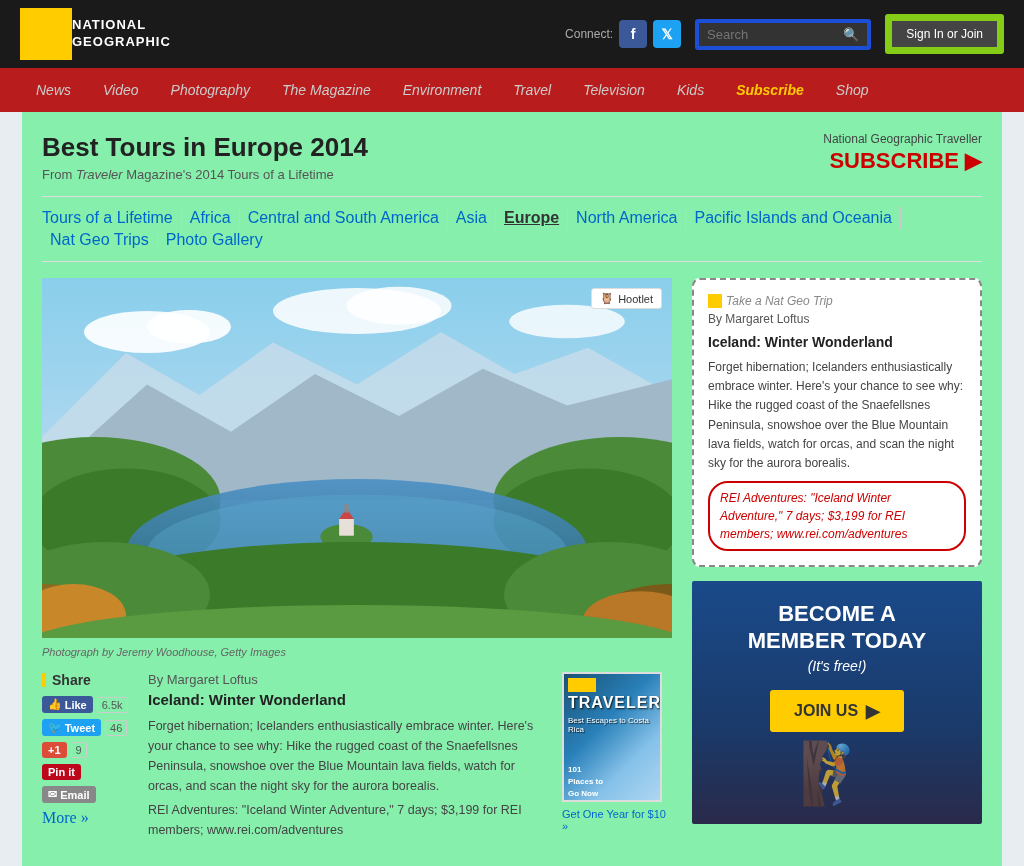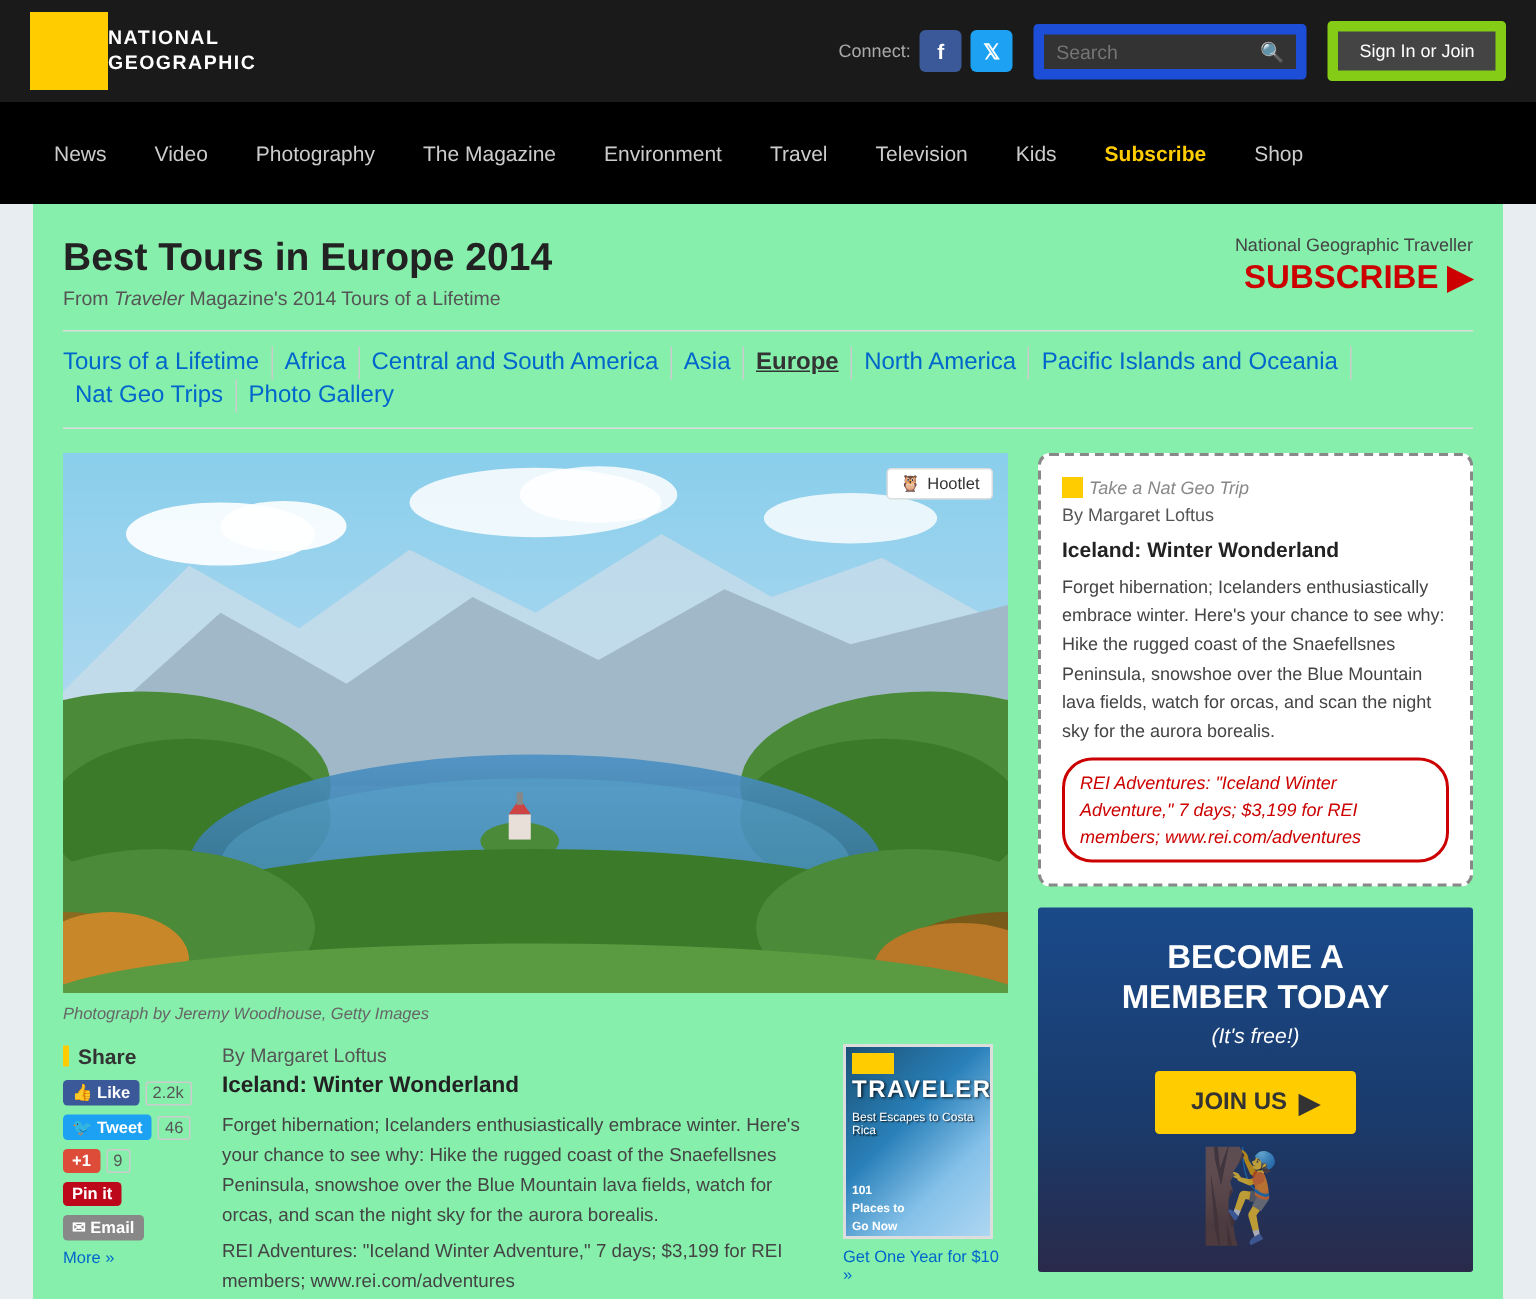"Search" #search-box { border: 7px solid #1d4ed8 -> 4px solid #1d4ed8 }
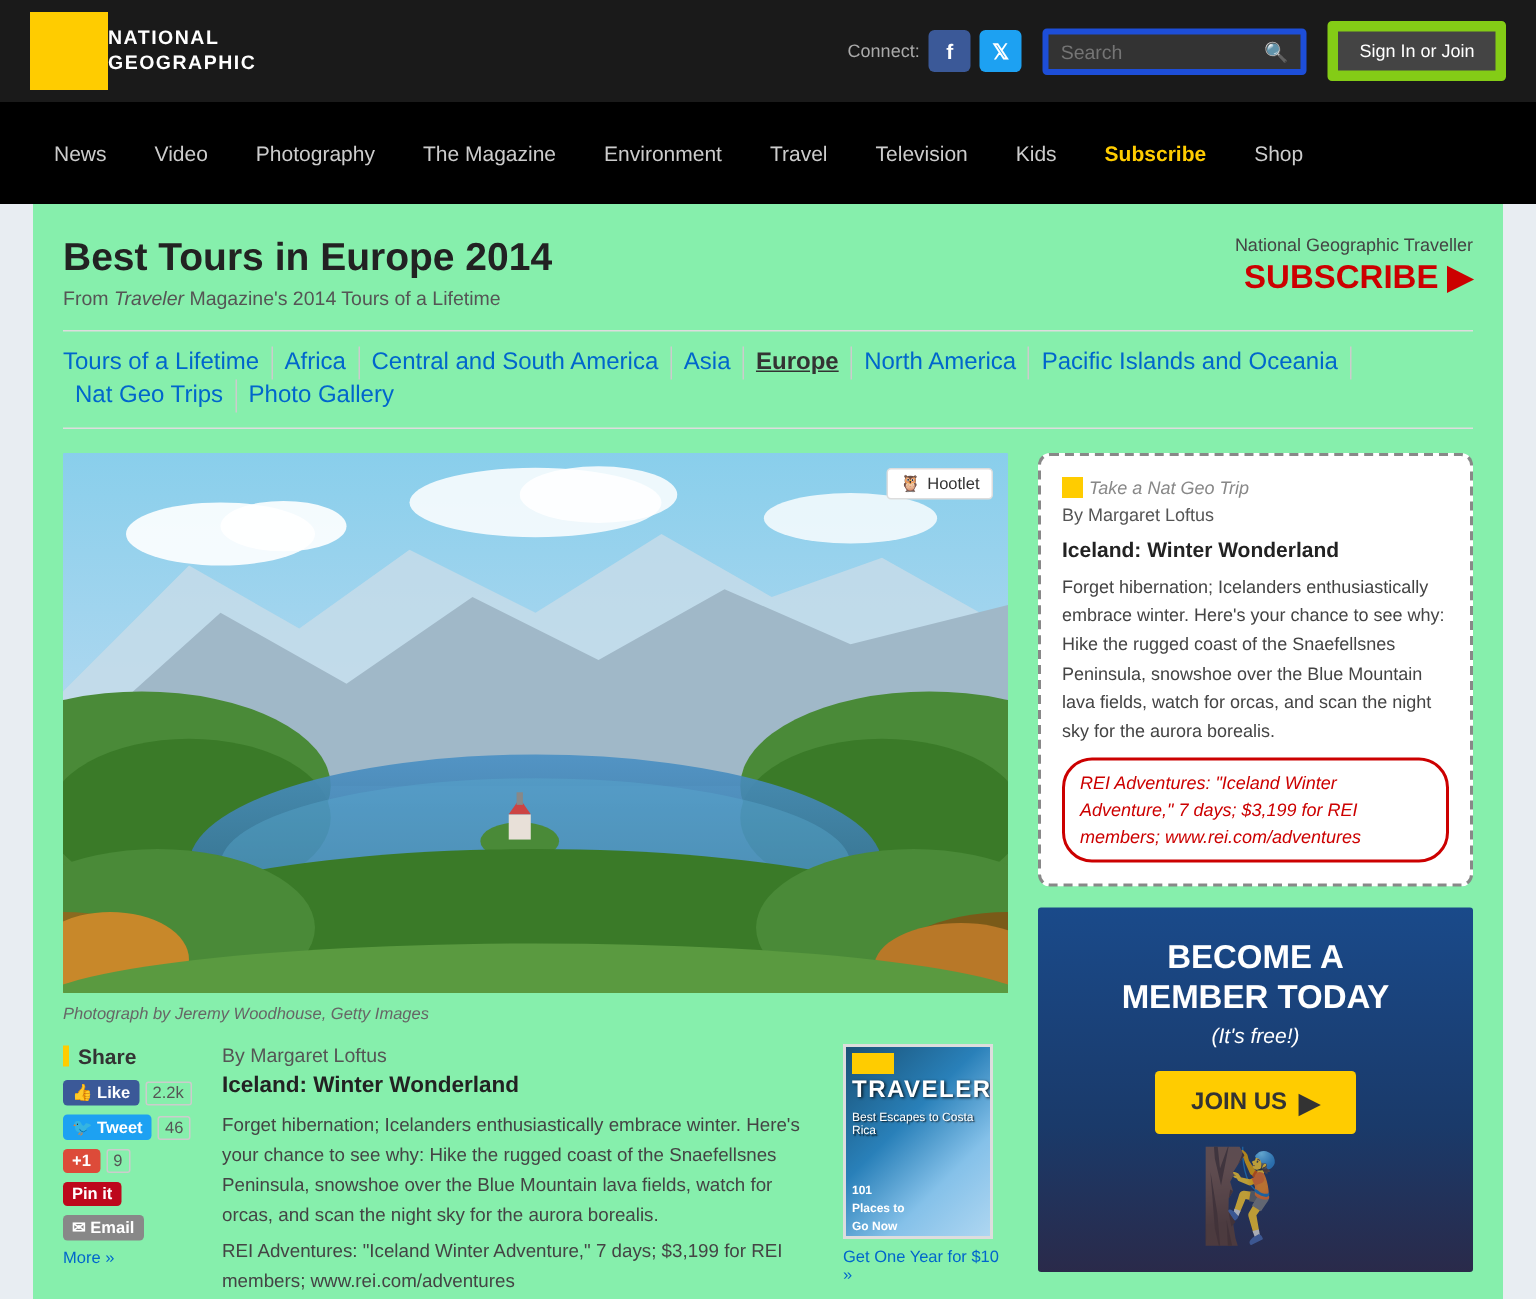"News" #nav-bar { background: #000000 -> #b91c1c; font-style: none -> italic; padding: 12px 20px -> 0 20px }
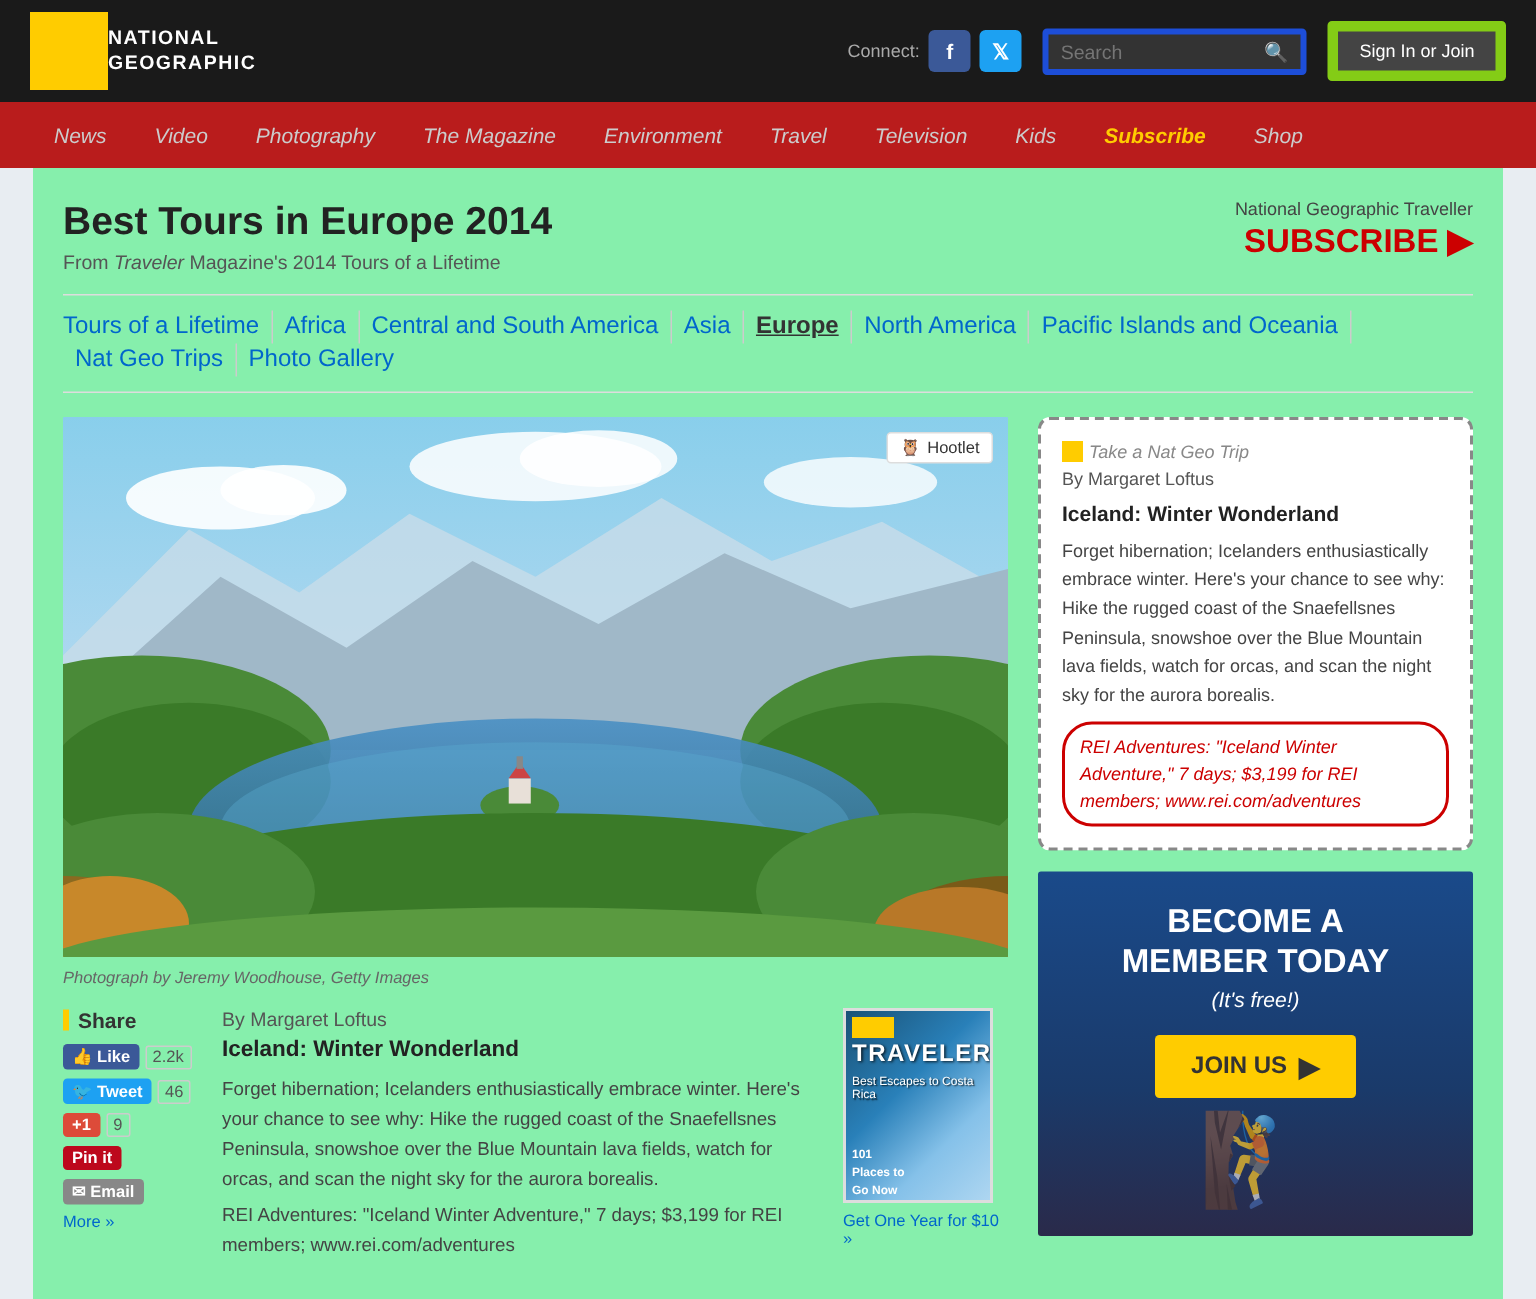"2.2k" span.share-count { text: 2.2k -> 6.5k }
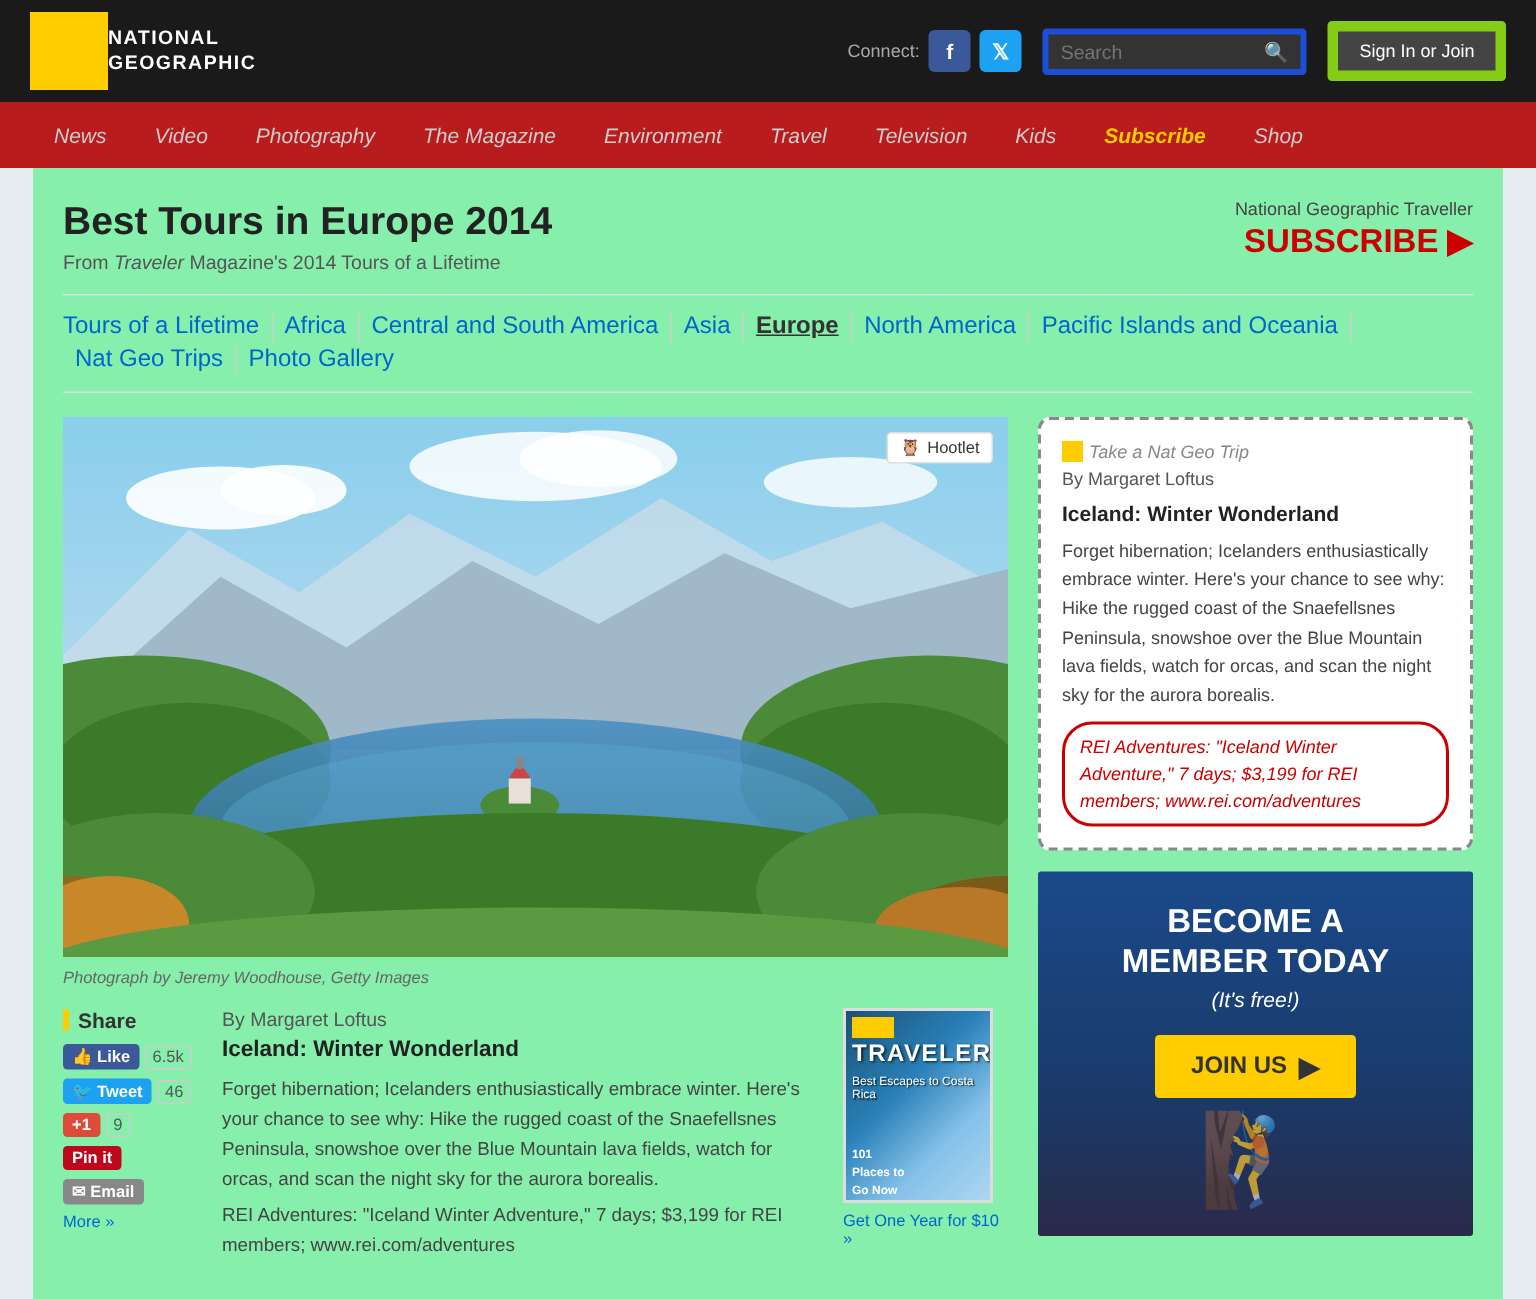"More »" #more-link { font-family: none -> Liberation Serif, serif; font-size: 11px -> 16px }
